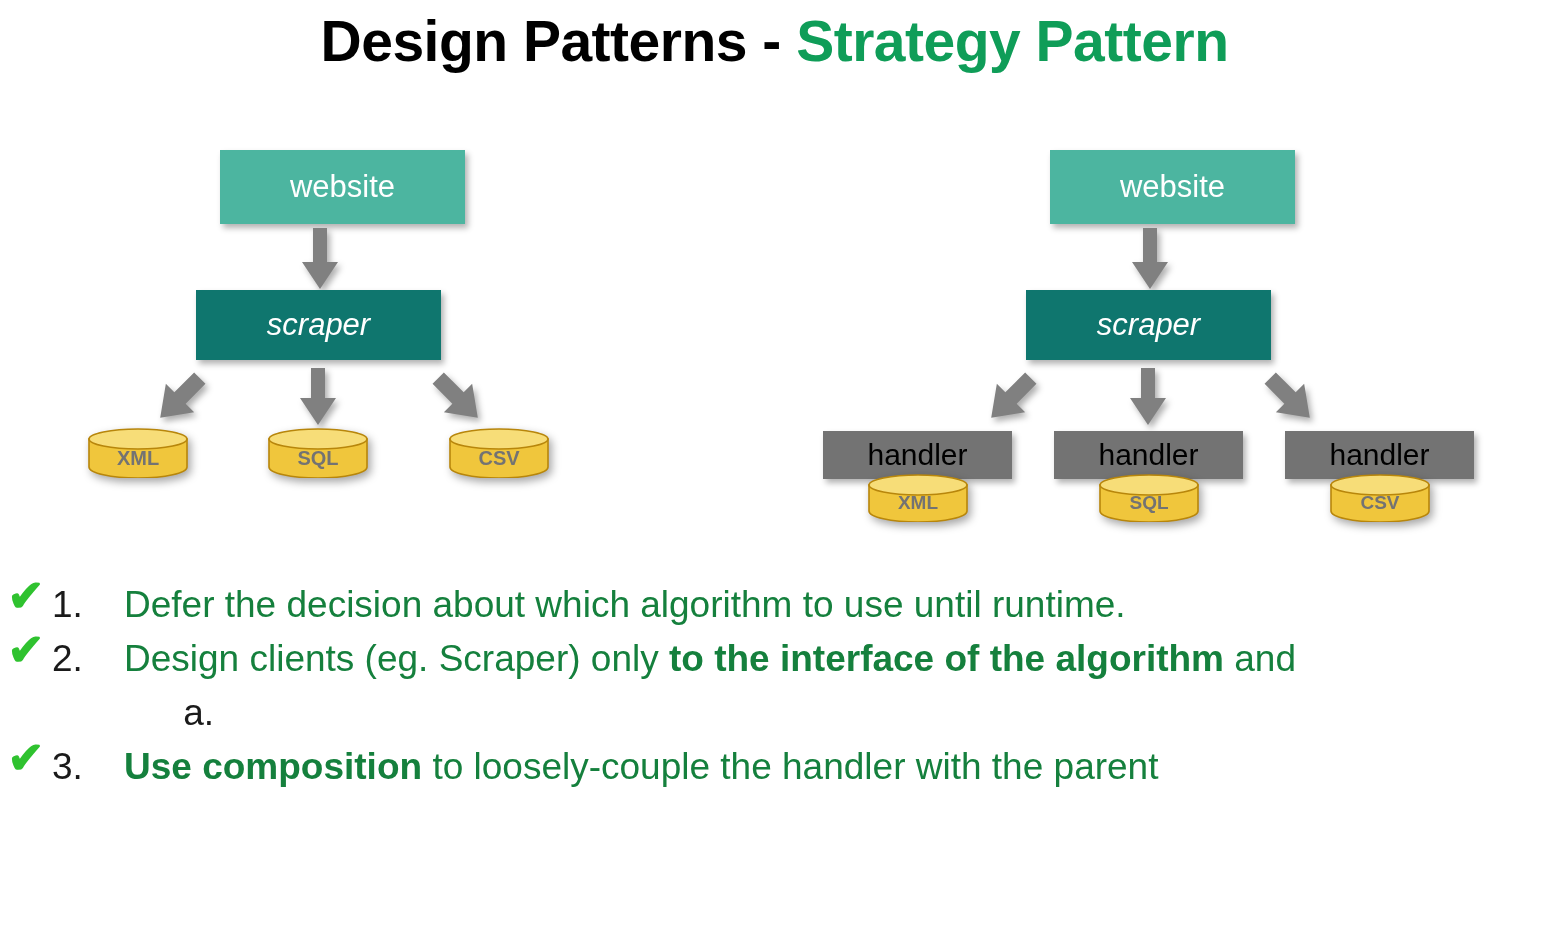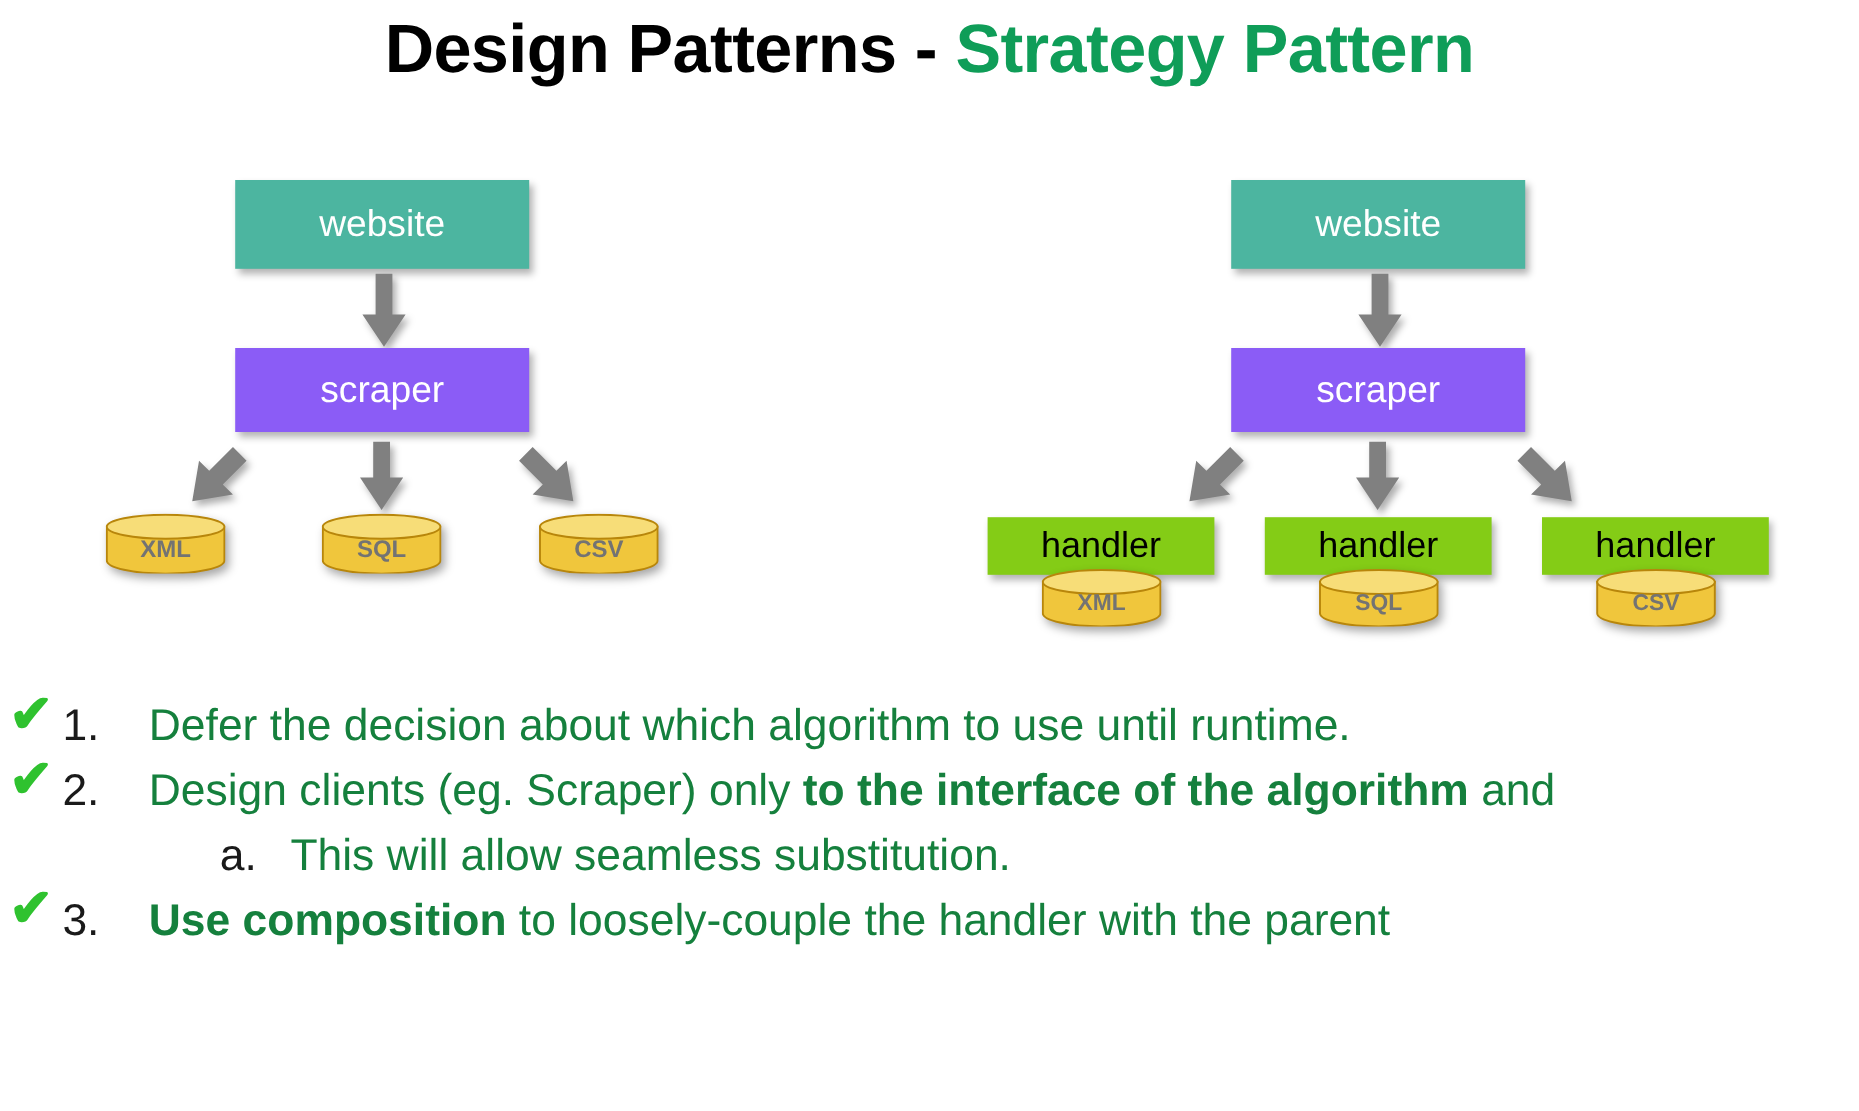"website" .node-website { margin-left: none -> 24px }
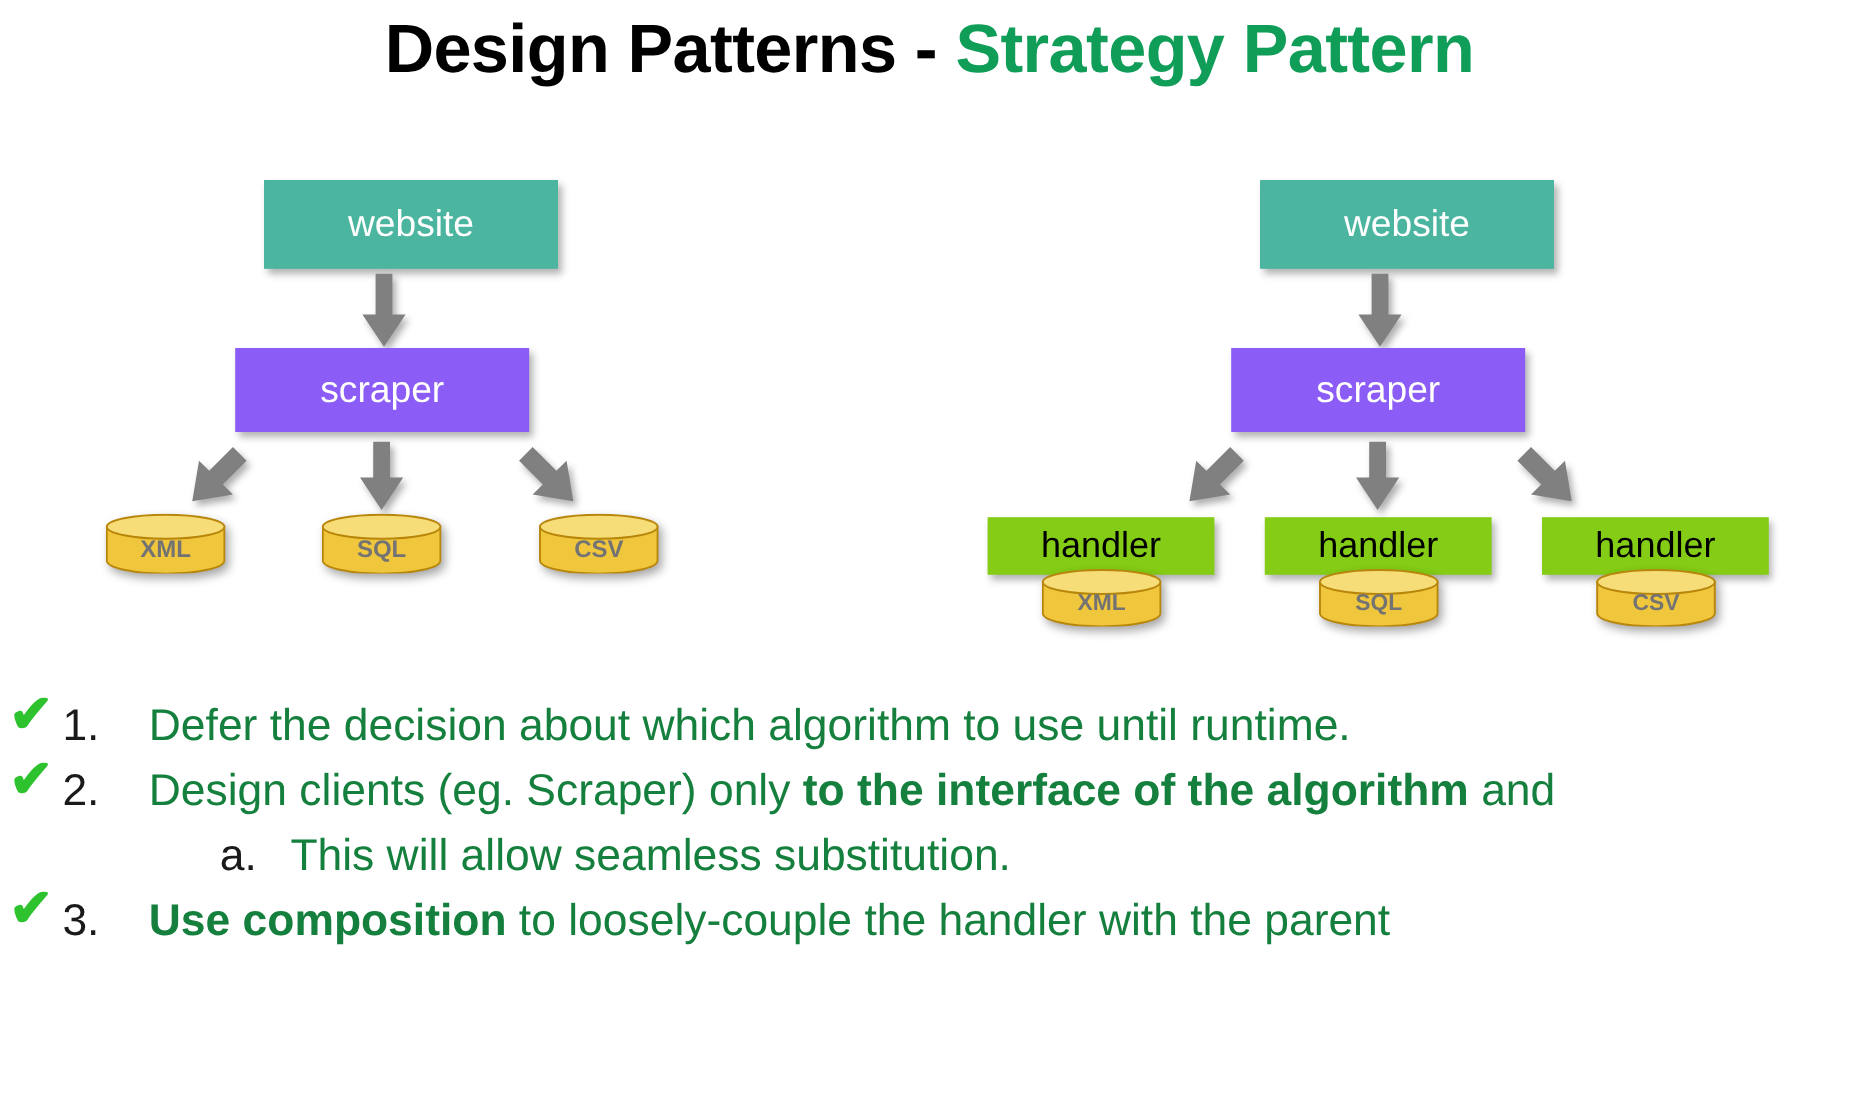"scraper" .node-scraper { background: #8b5cf6 -> #0f766e; font-style: none -> italic }
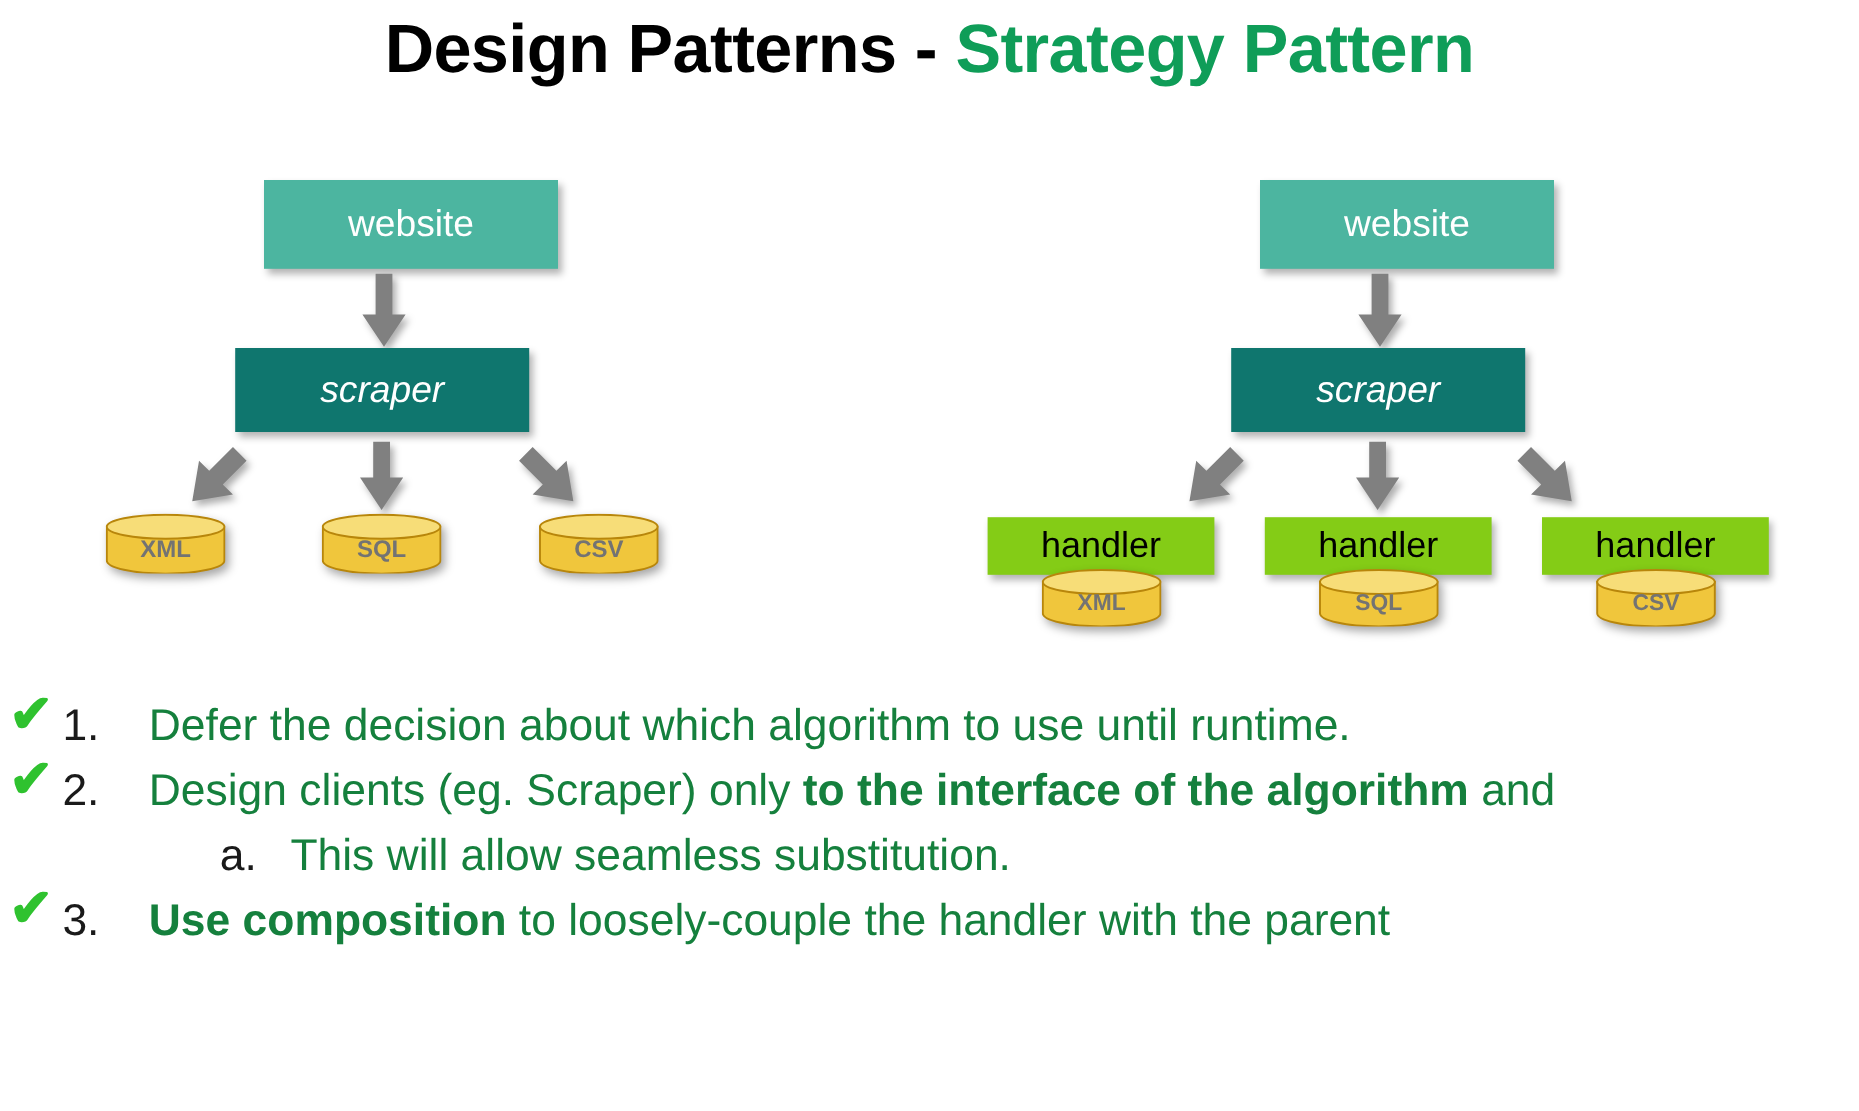"handler" .node-handler { background: #84cc16 -> #737373 }
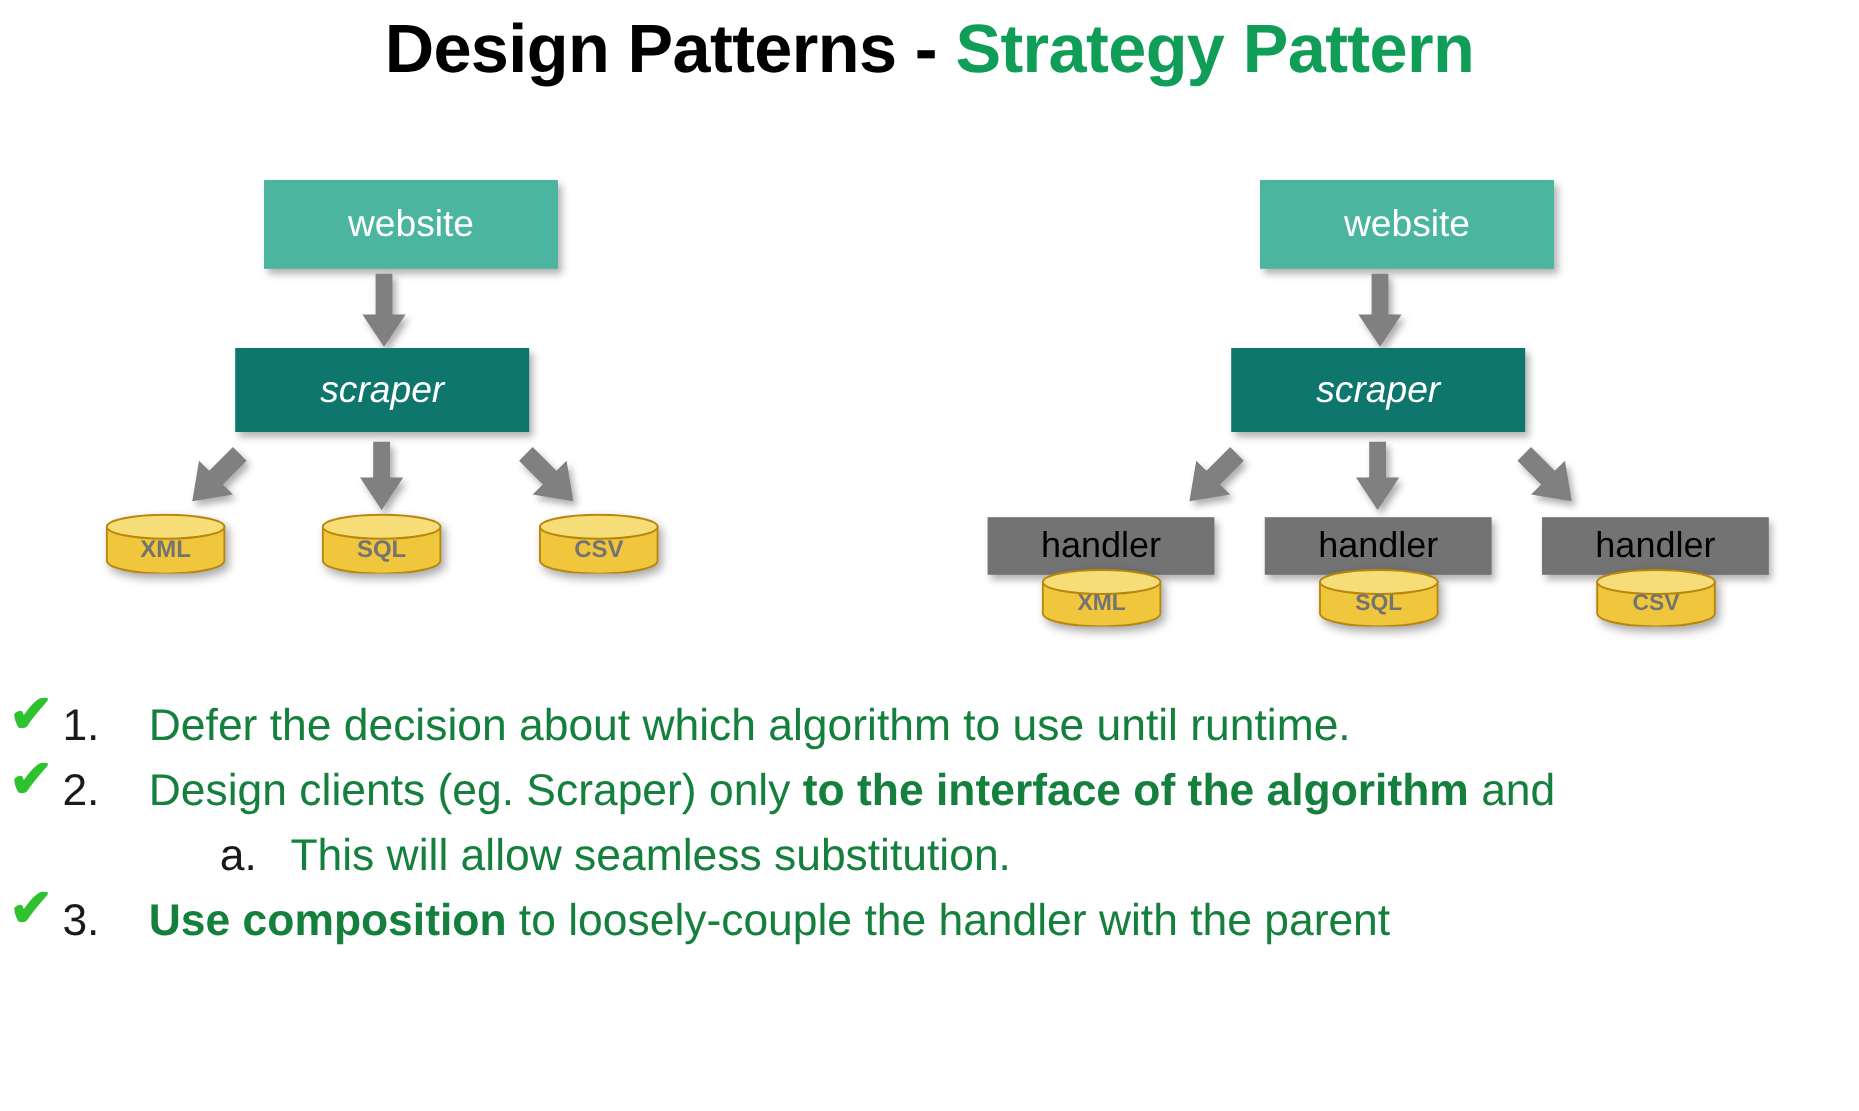"This will allow seamless substitution." div.body { html: <div><span>This will allow seamless substitution.</span></div> -> none }
